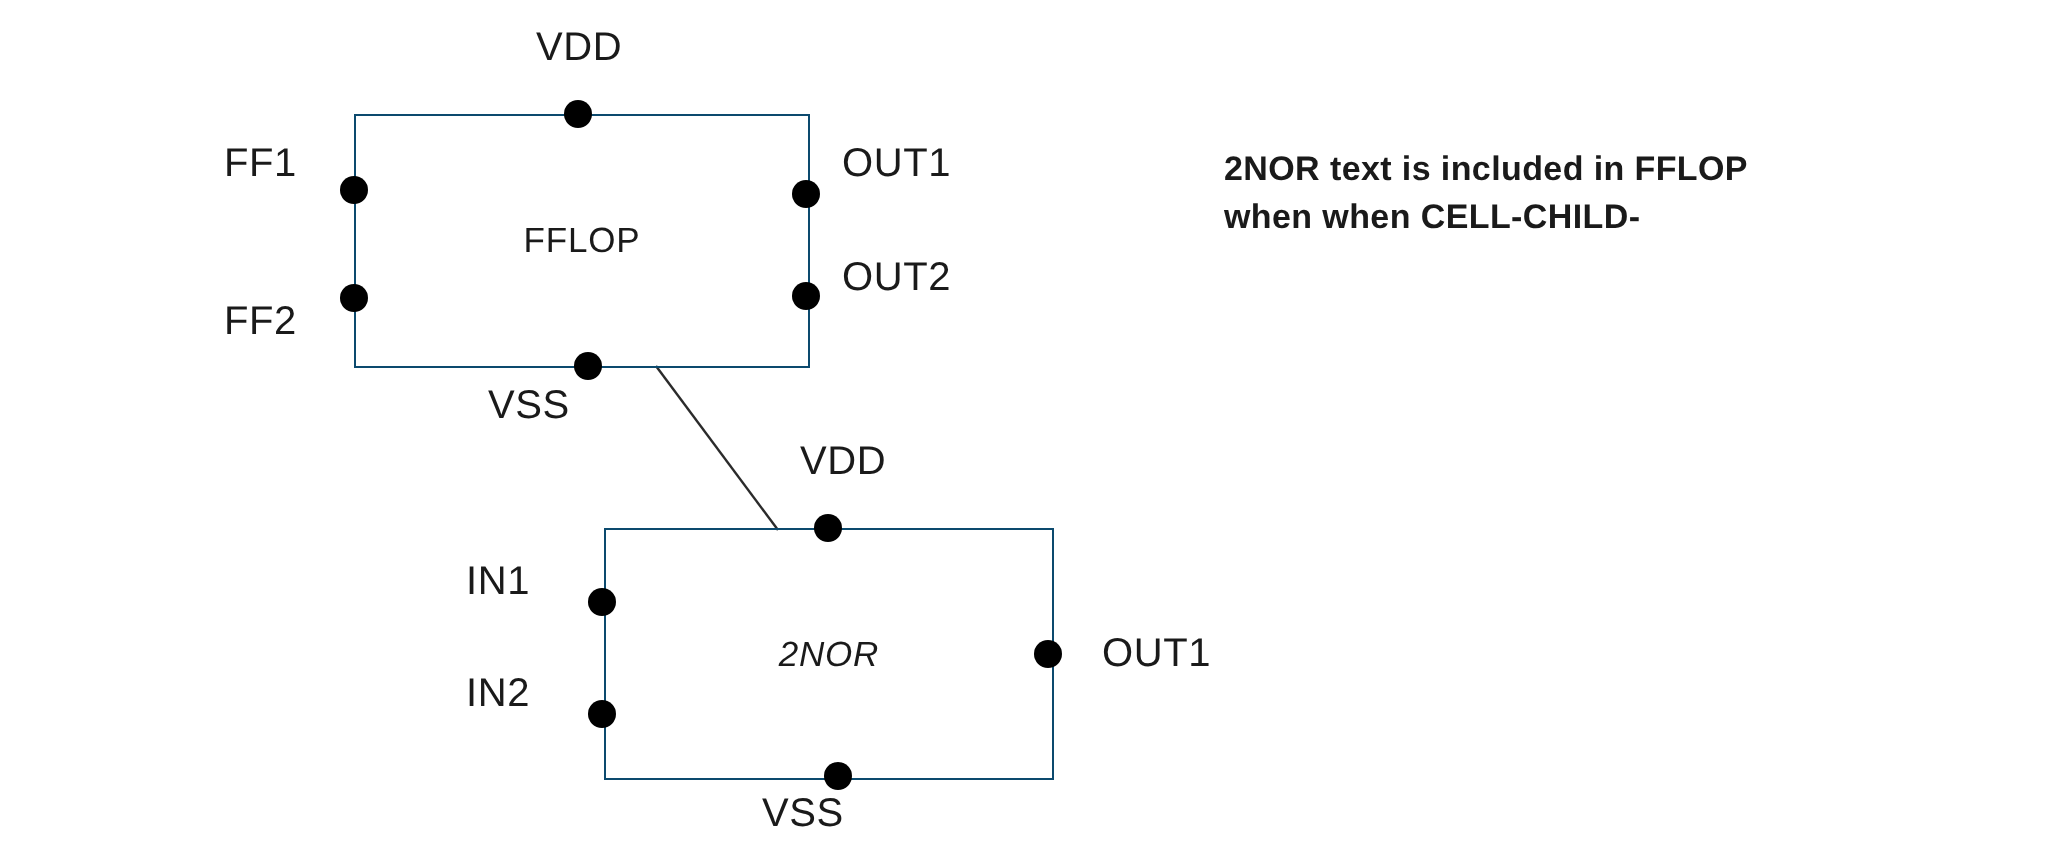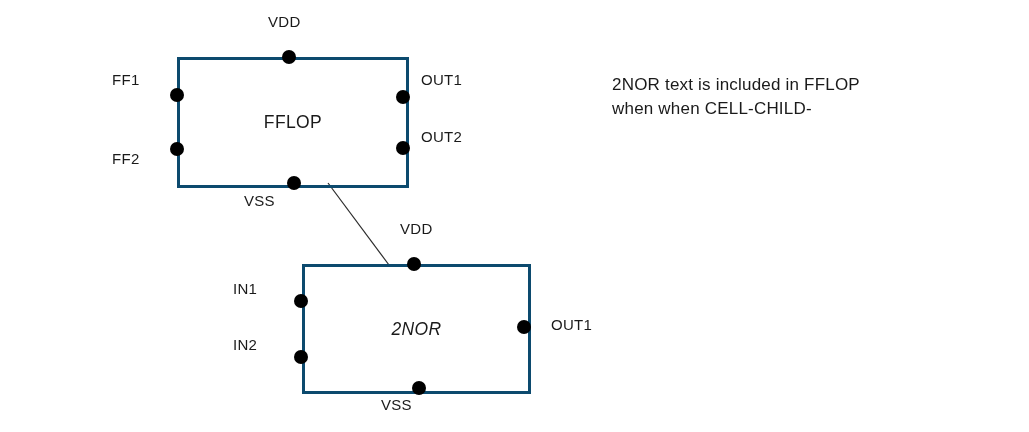"VDD" .pin-label { font-size: 15px -> 20px }
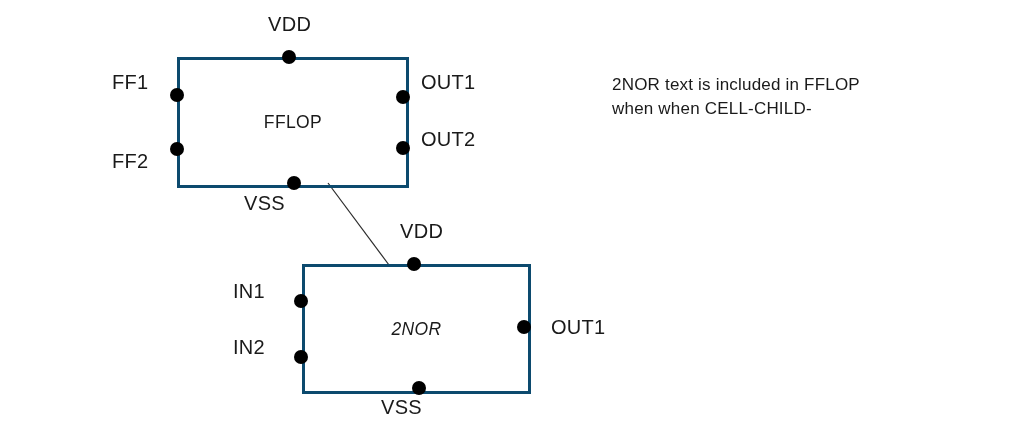"2NOR text is included in" .annotation { font-weight: none -> bold }
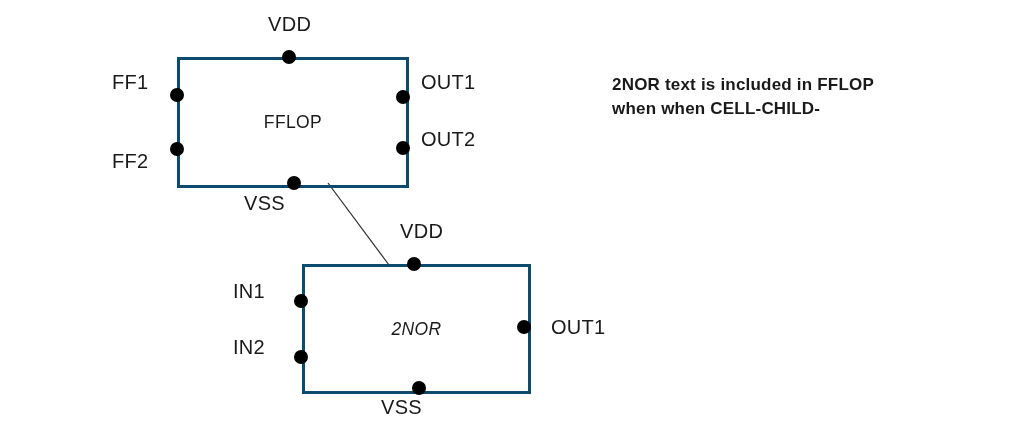"FFLOP" .cell-box { border: 3px solid #0c4a6e -> 1px solid #0c4a6e }
